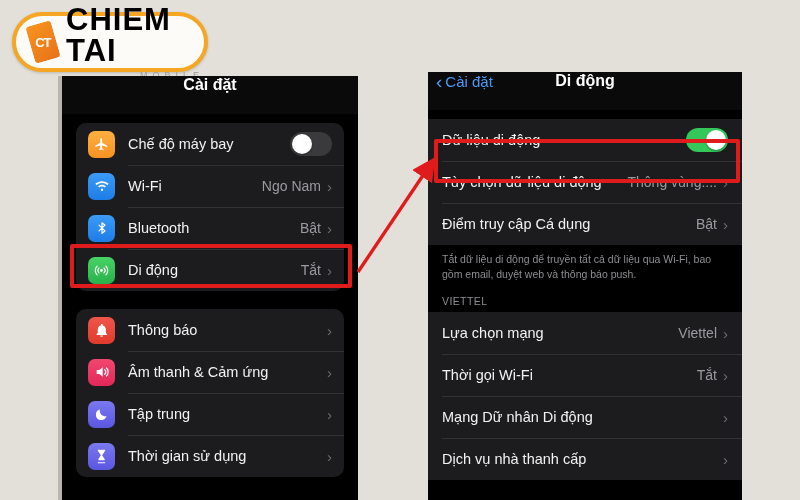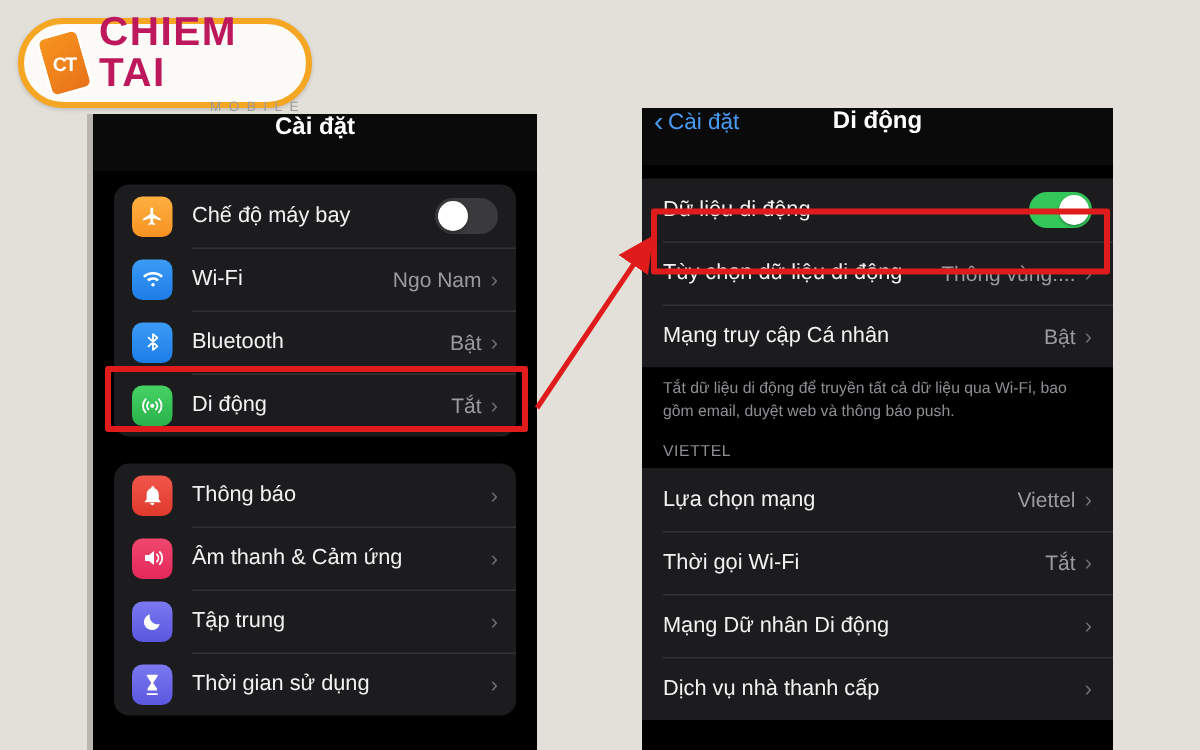"CHIEM TAI" #logo .wm-main { color: #be185d -> #000000; font-size: 27px -> 31px }
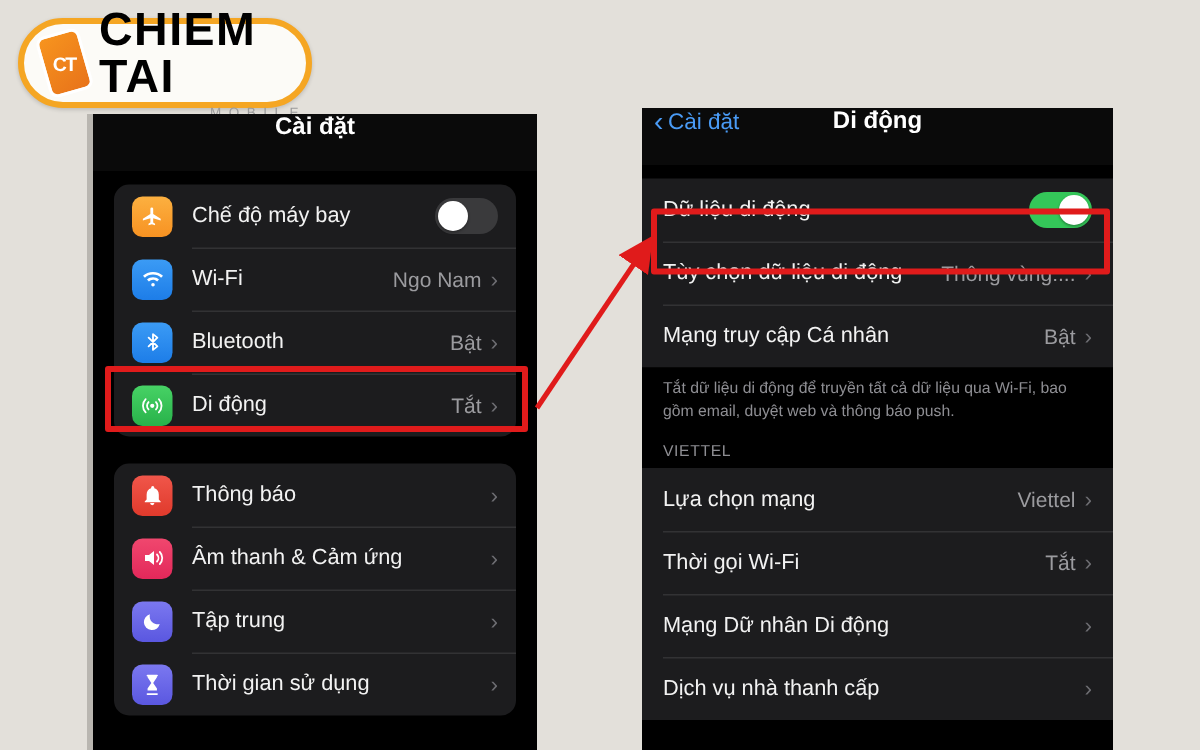"Mạng truy cập Cá nhân" div.row-label { text: Mạng truy cập Cá nhân -> Điểm truy cập Cá dụng }
